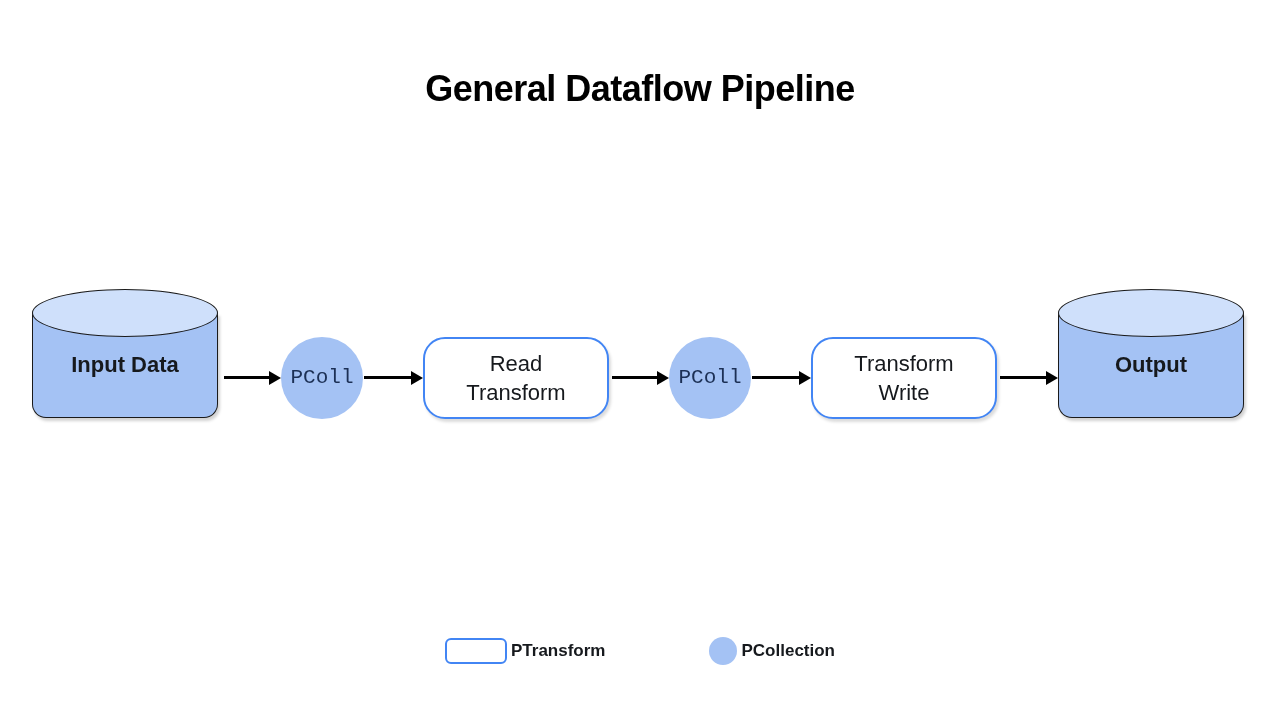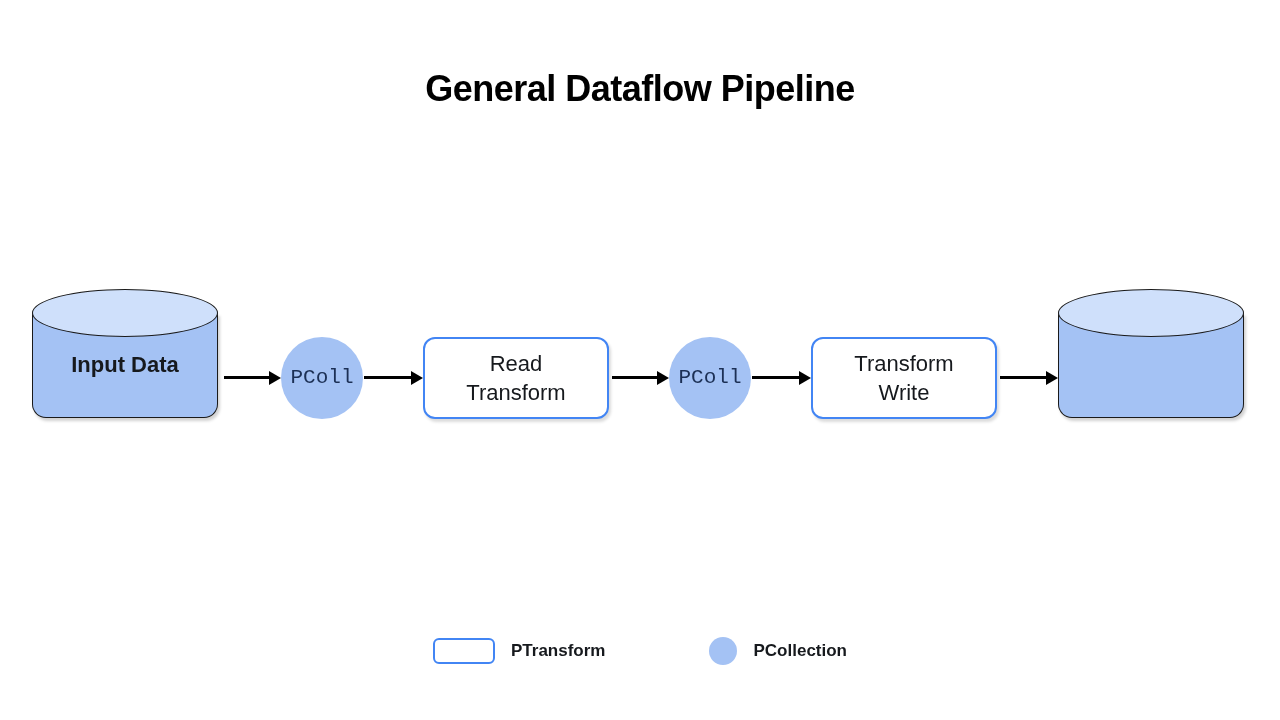"Read" .ptransform { border-radius: 12px -> 22px }
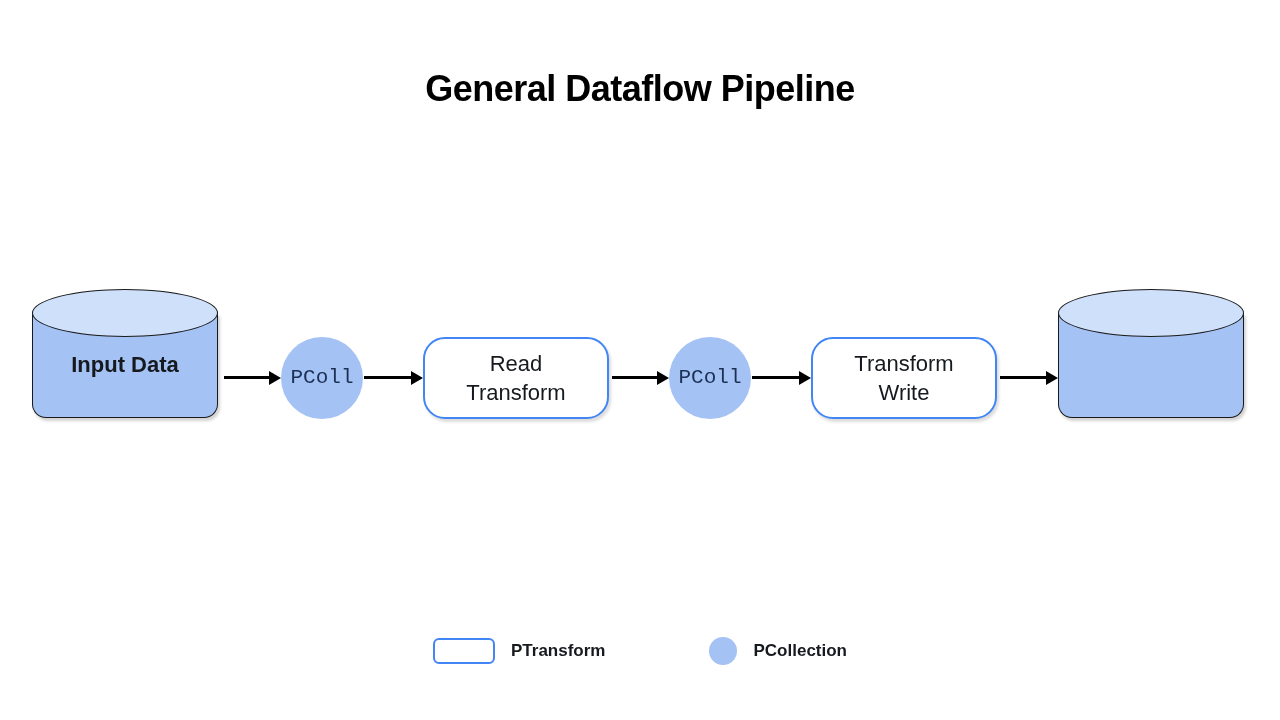"Output" div.cyl-label { html: none -> <div>Output</div> }
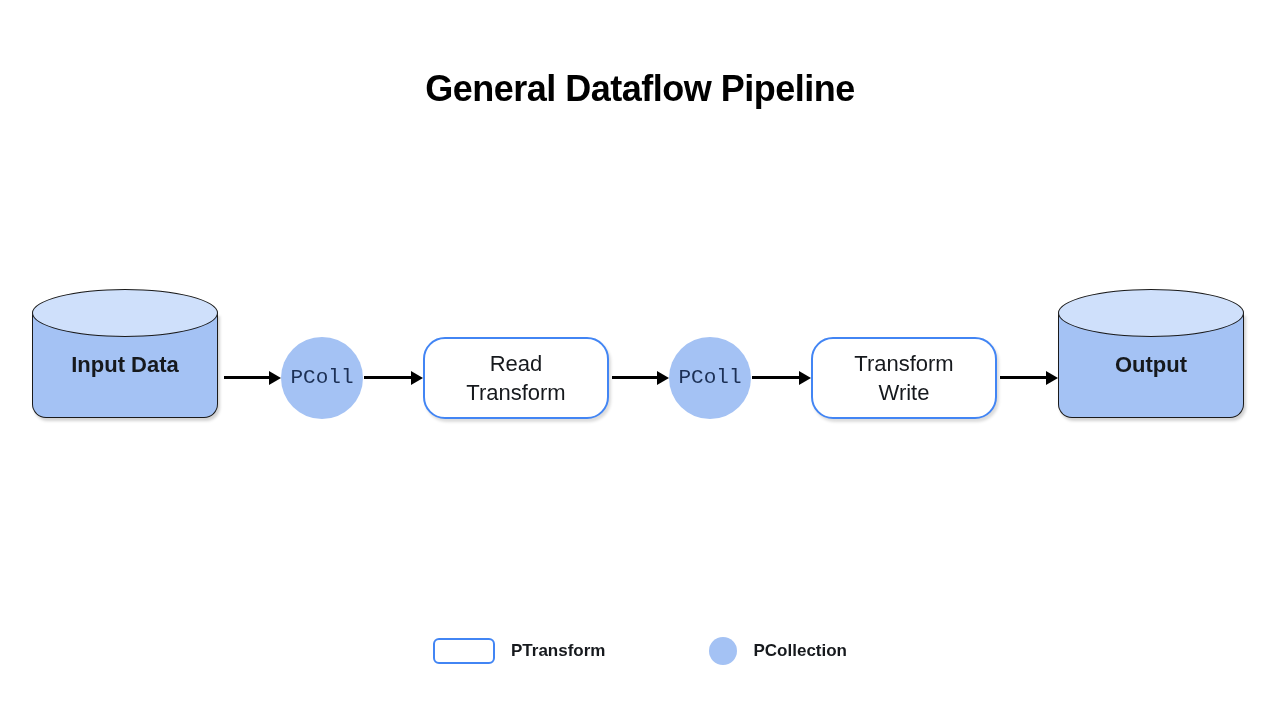"PTransform" .legend-item { gap: 16px -> 4px }
